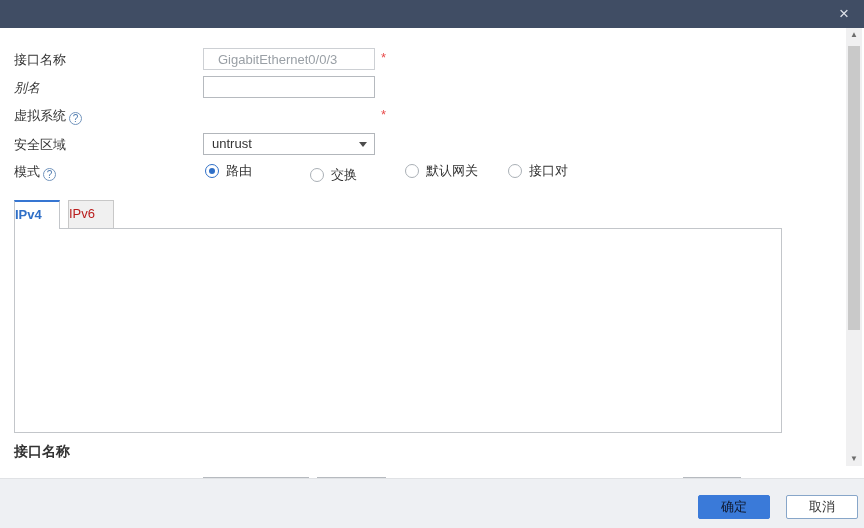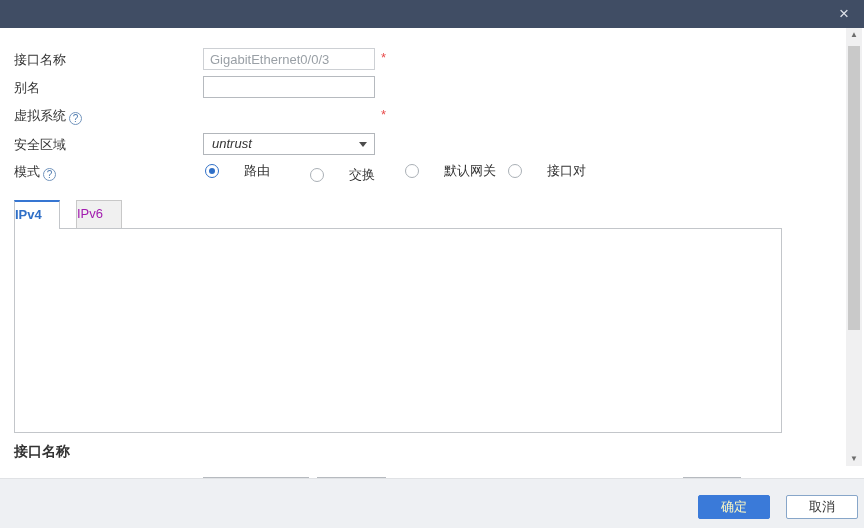"GigabitEthernet0/0/3" .txt { padding: 0 6px -> 0 14px }
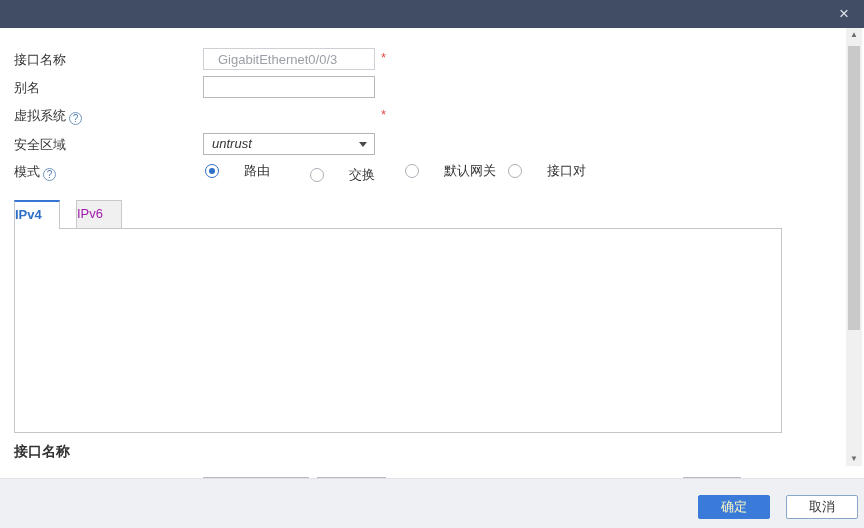"别名" span.label { font-style: none -> italic }
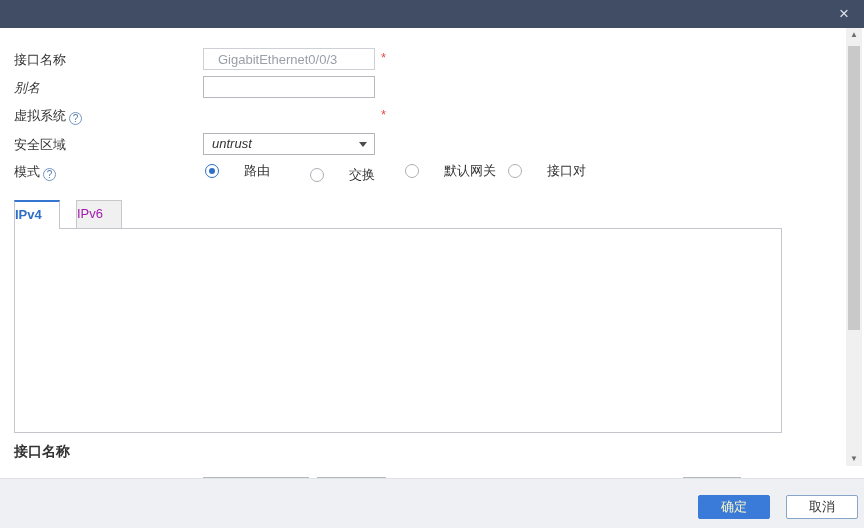"untrust" div.select { font-style: italic -> none }
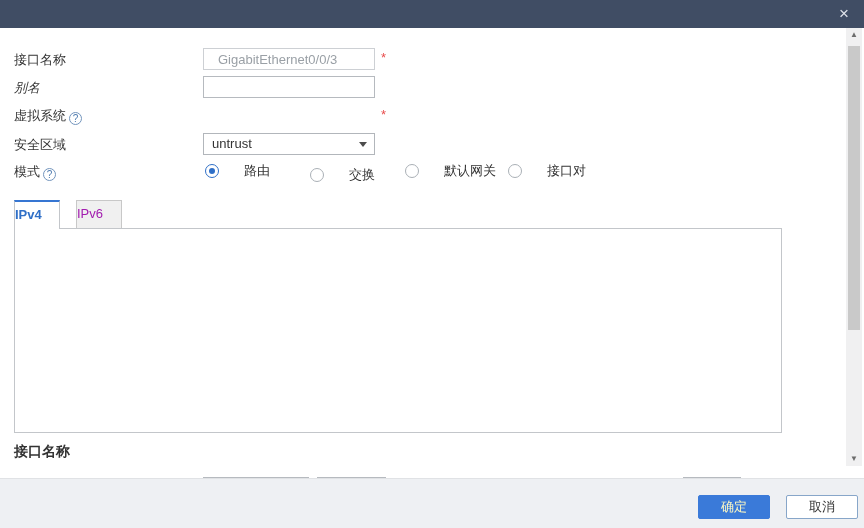"路由" .radio .rlbl { margin-left: 25px -> 7px }
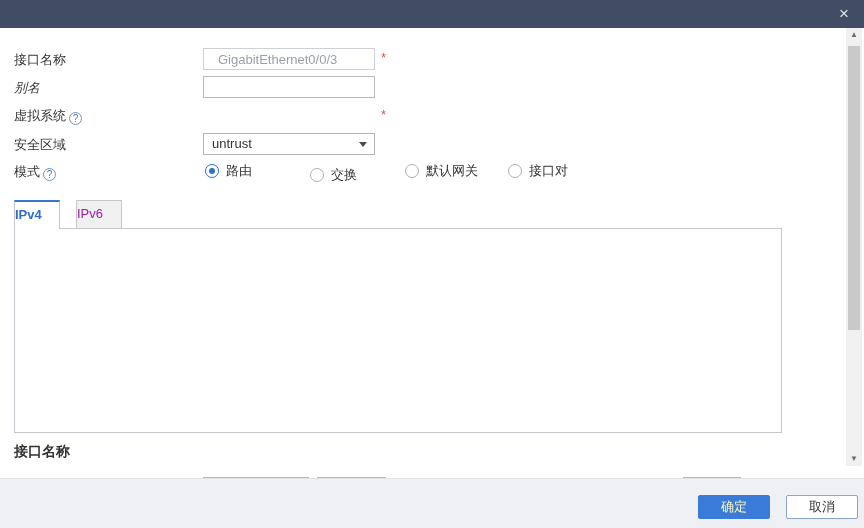"IPv6" .tab.inactive { color: #a21caf -> #b91c1c; left: 76px -> 68px }
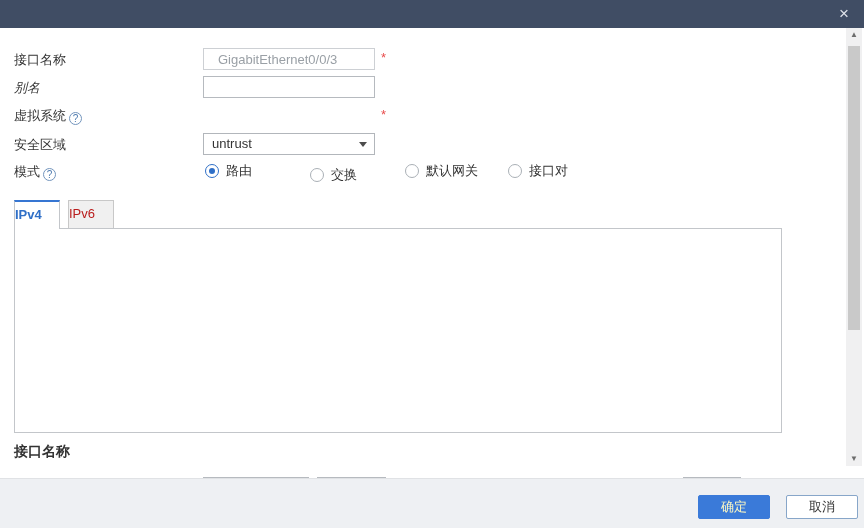"确定" .btn-ok { color: #fef9c3 -> #0f172a }
